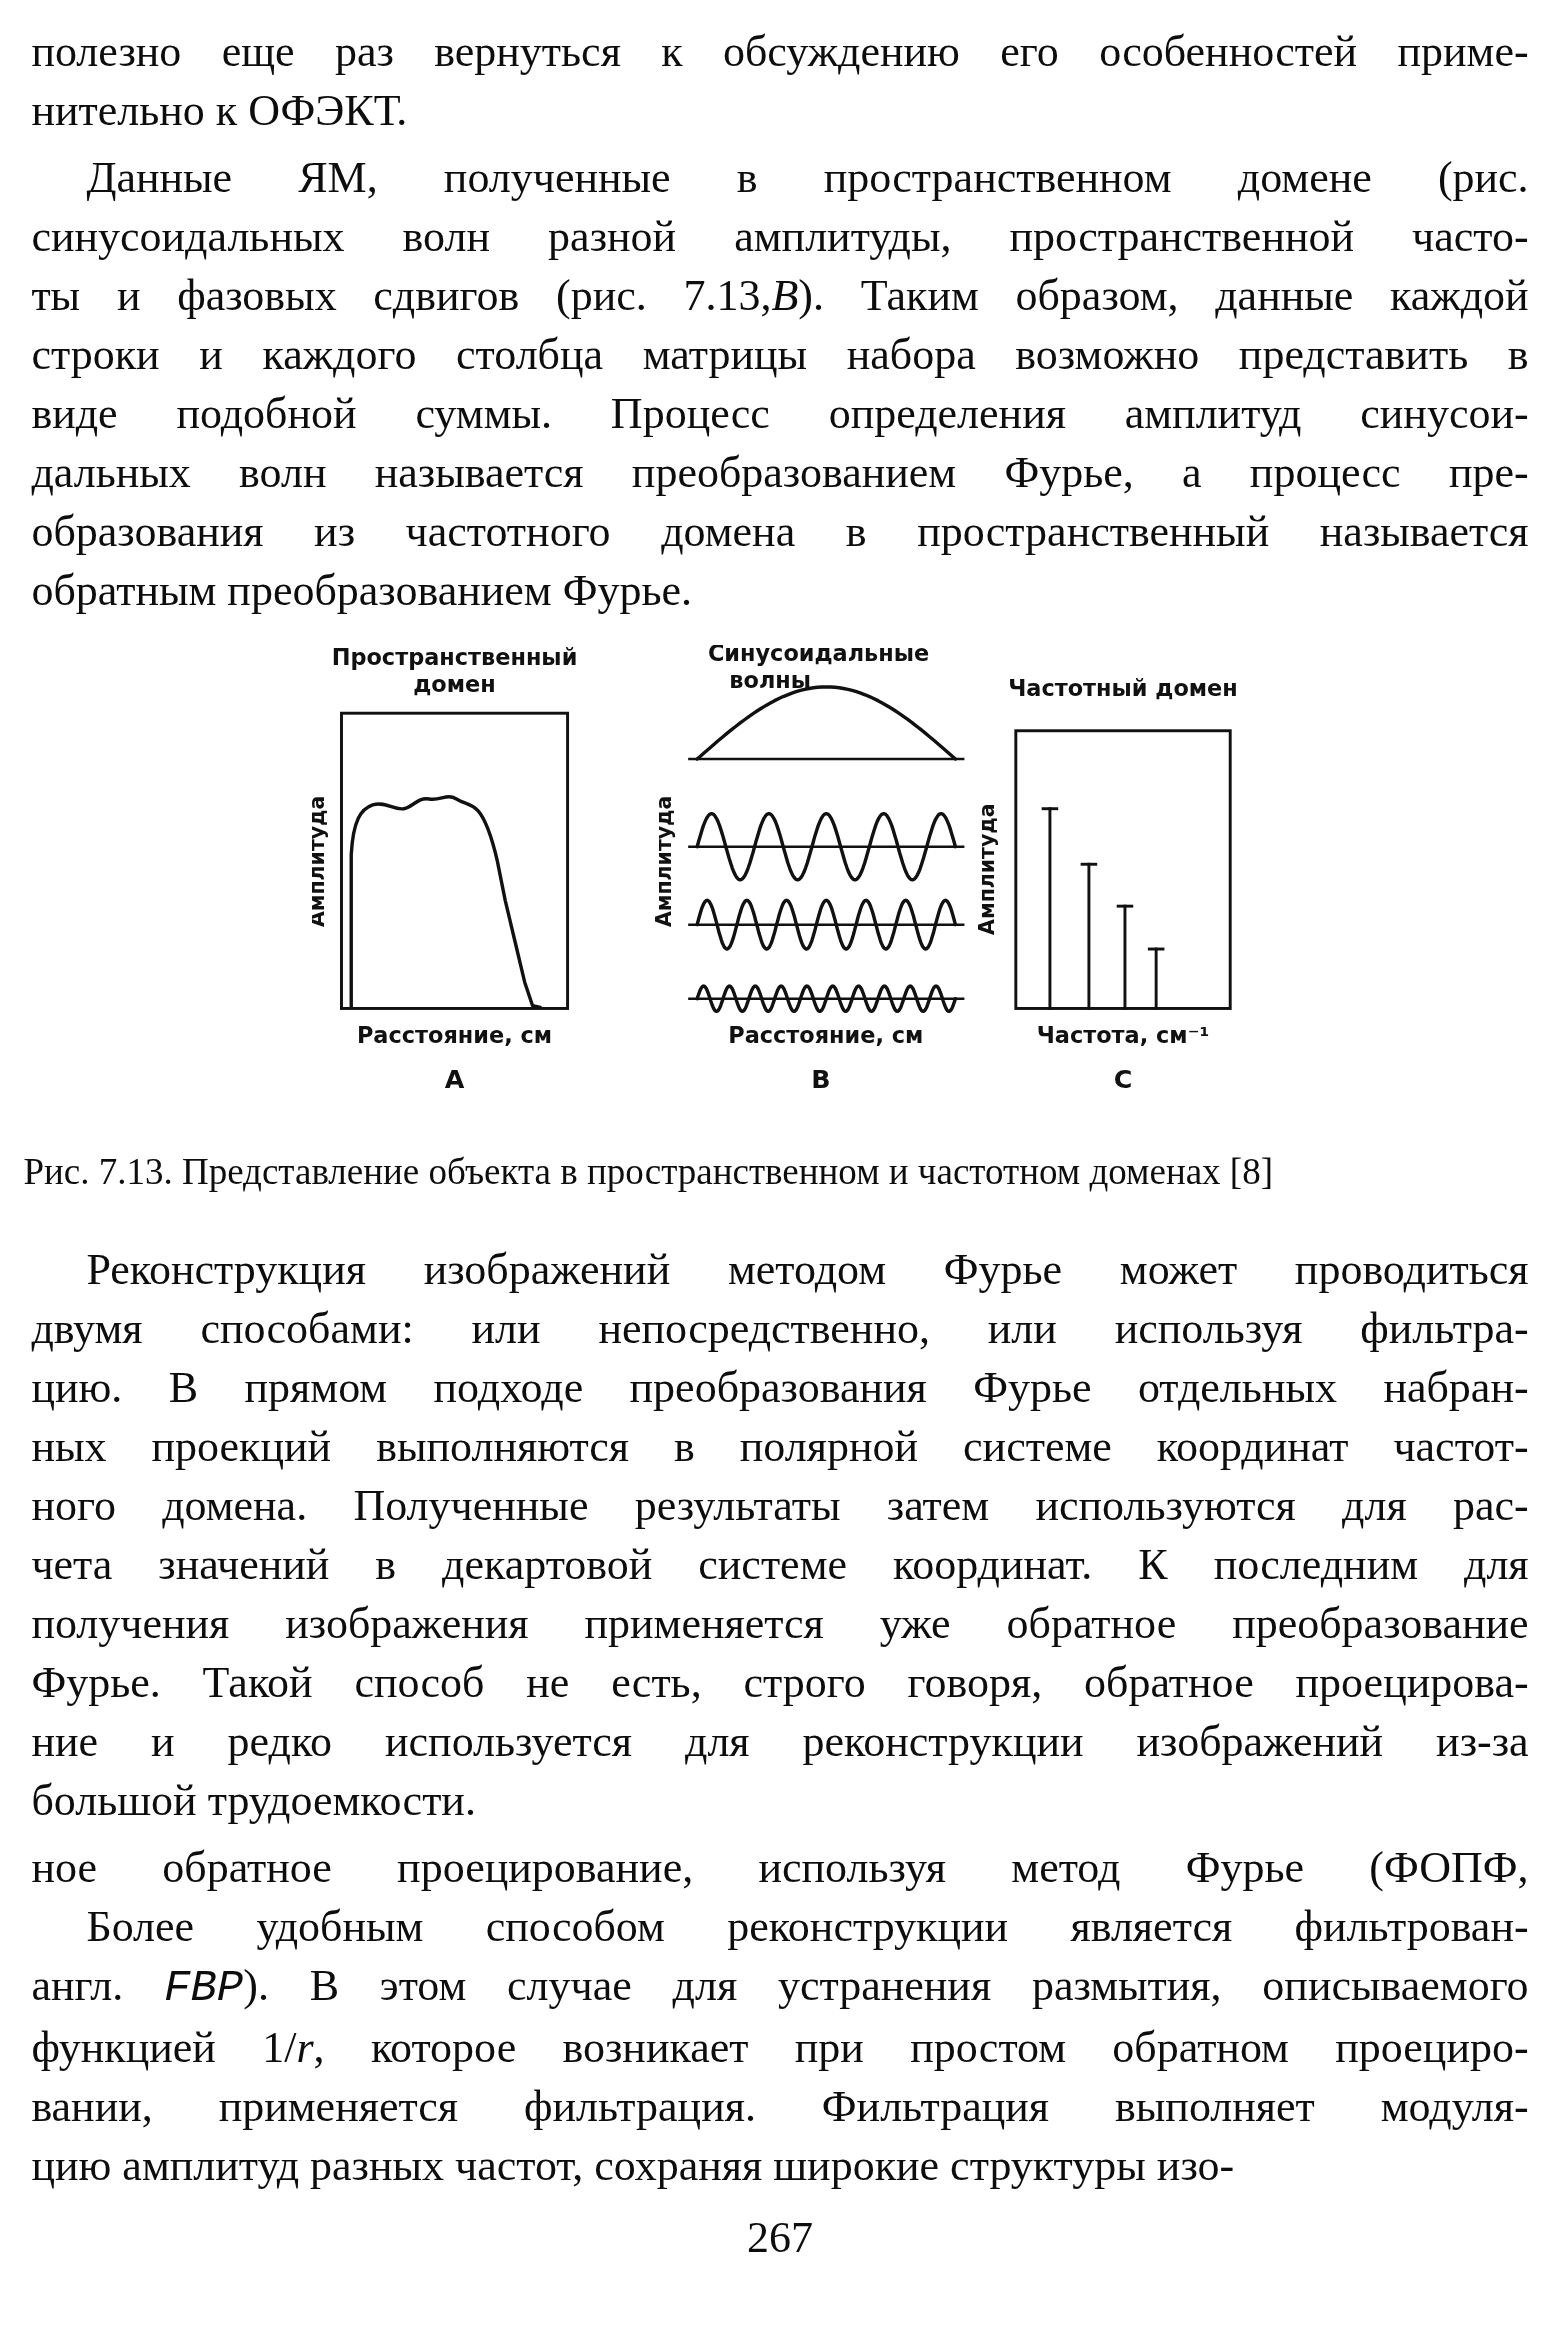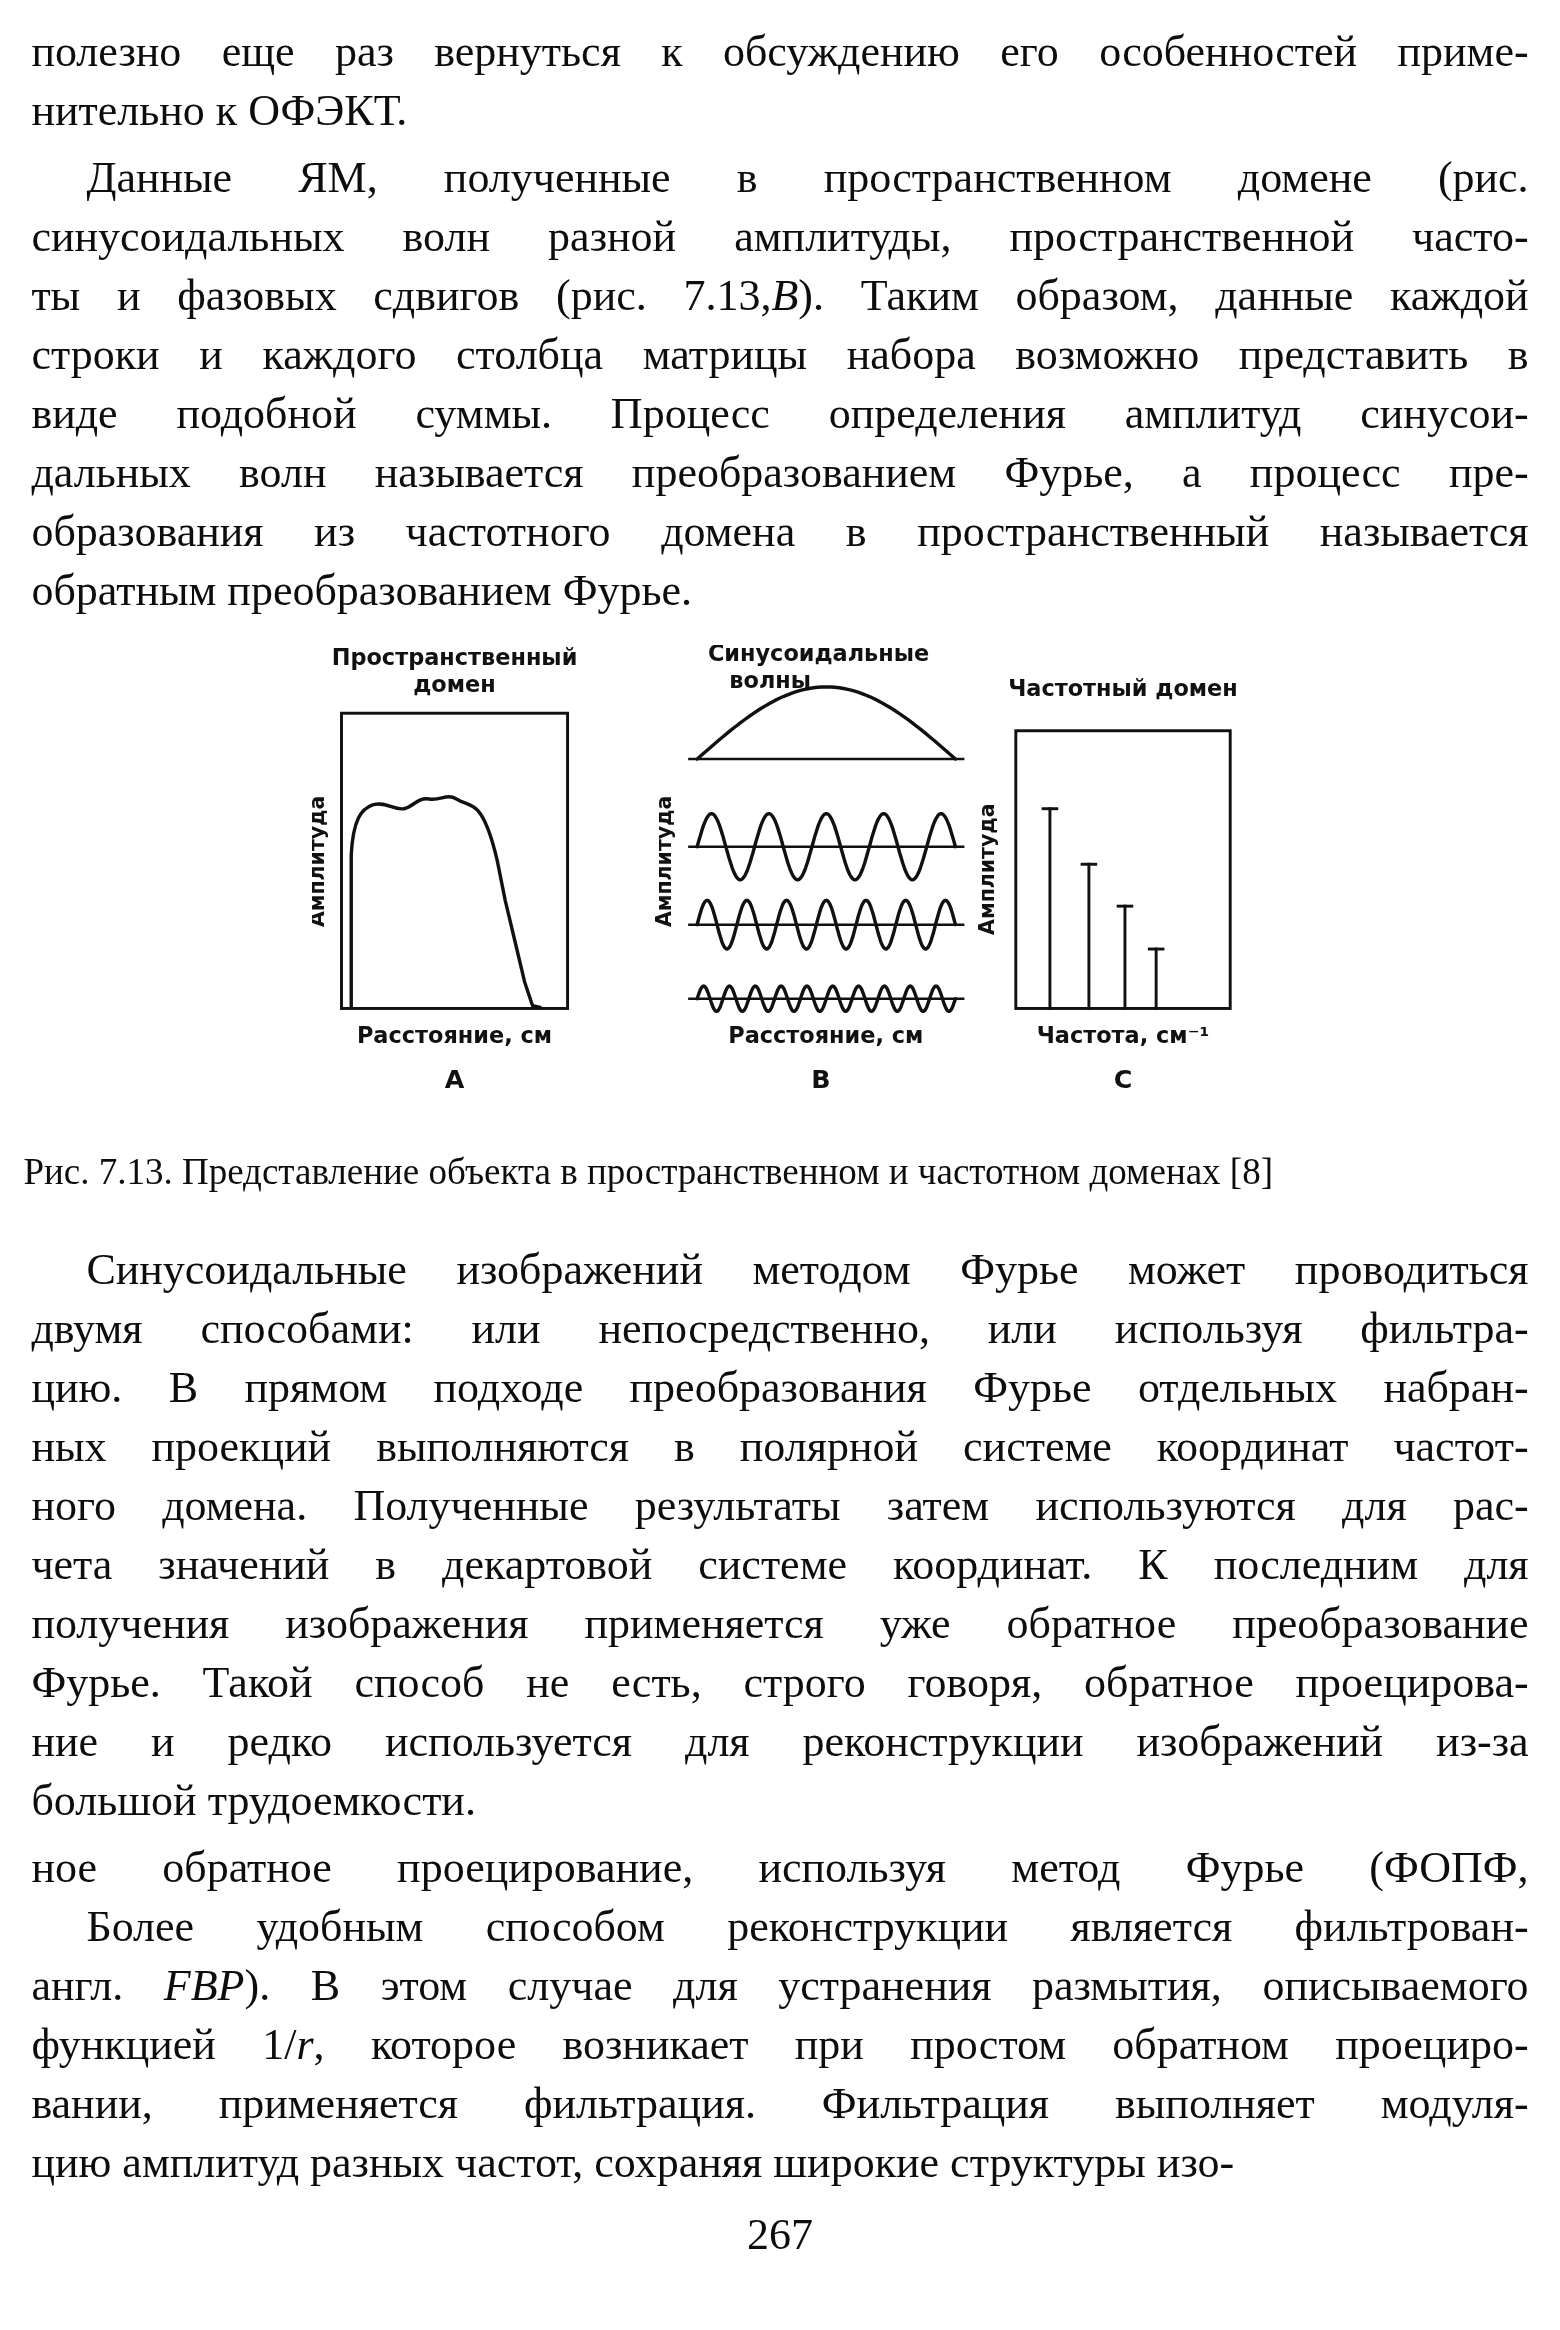"Синусоидальные изображений методом Фурье" span { text: Синусоидальные -> Реконструкция }
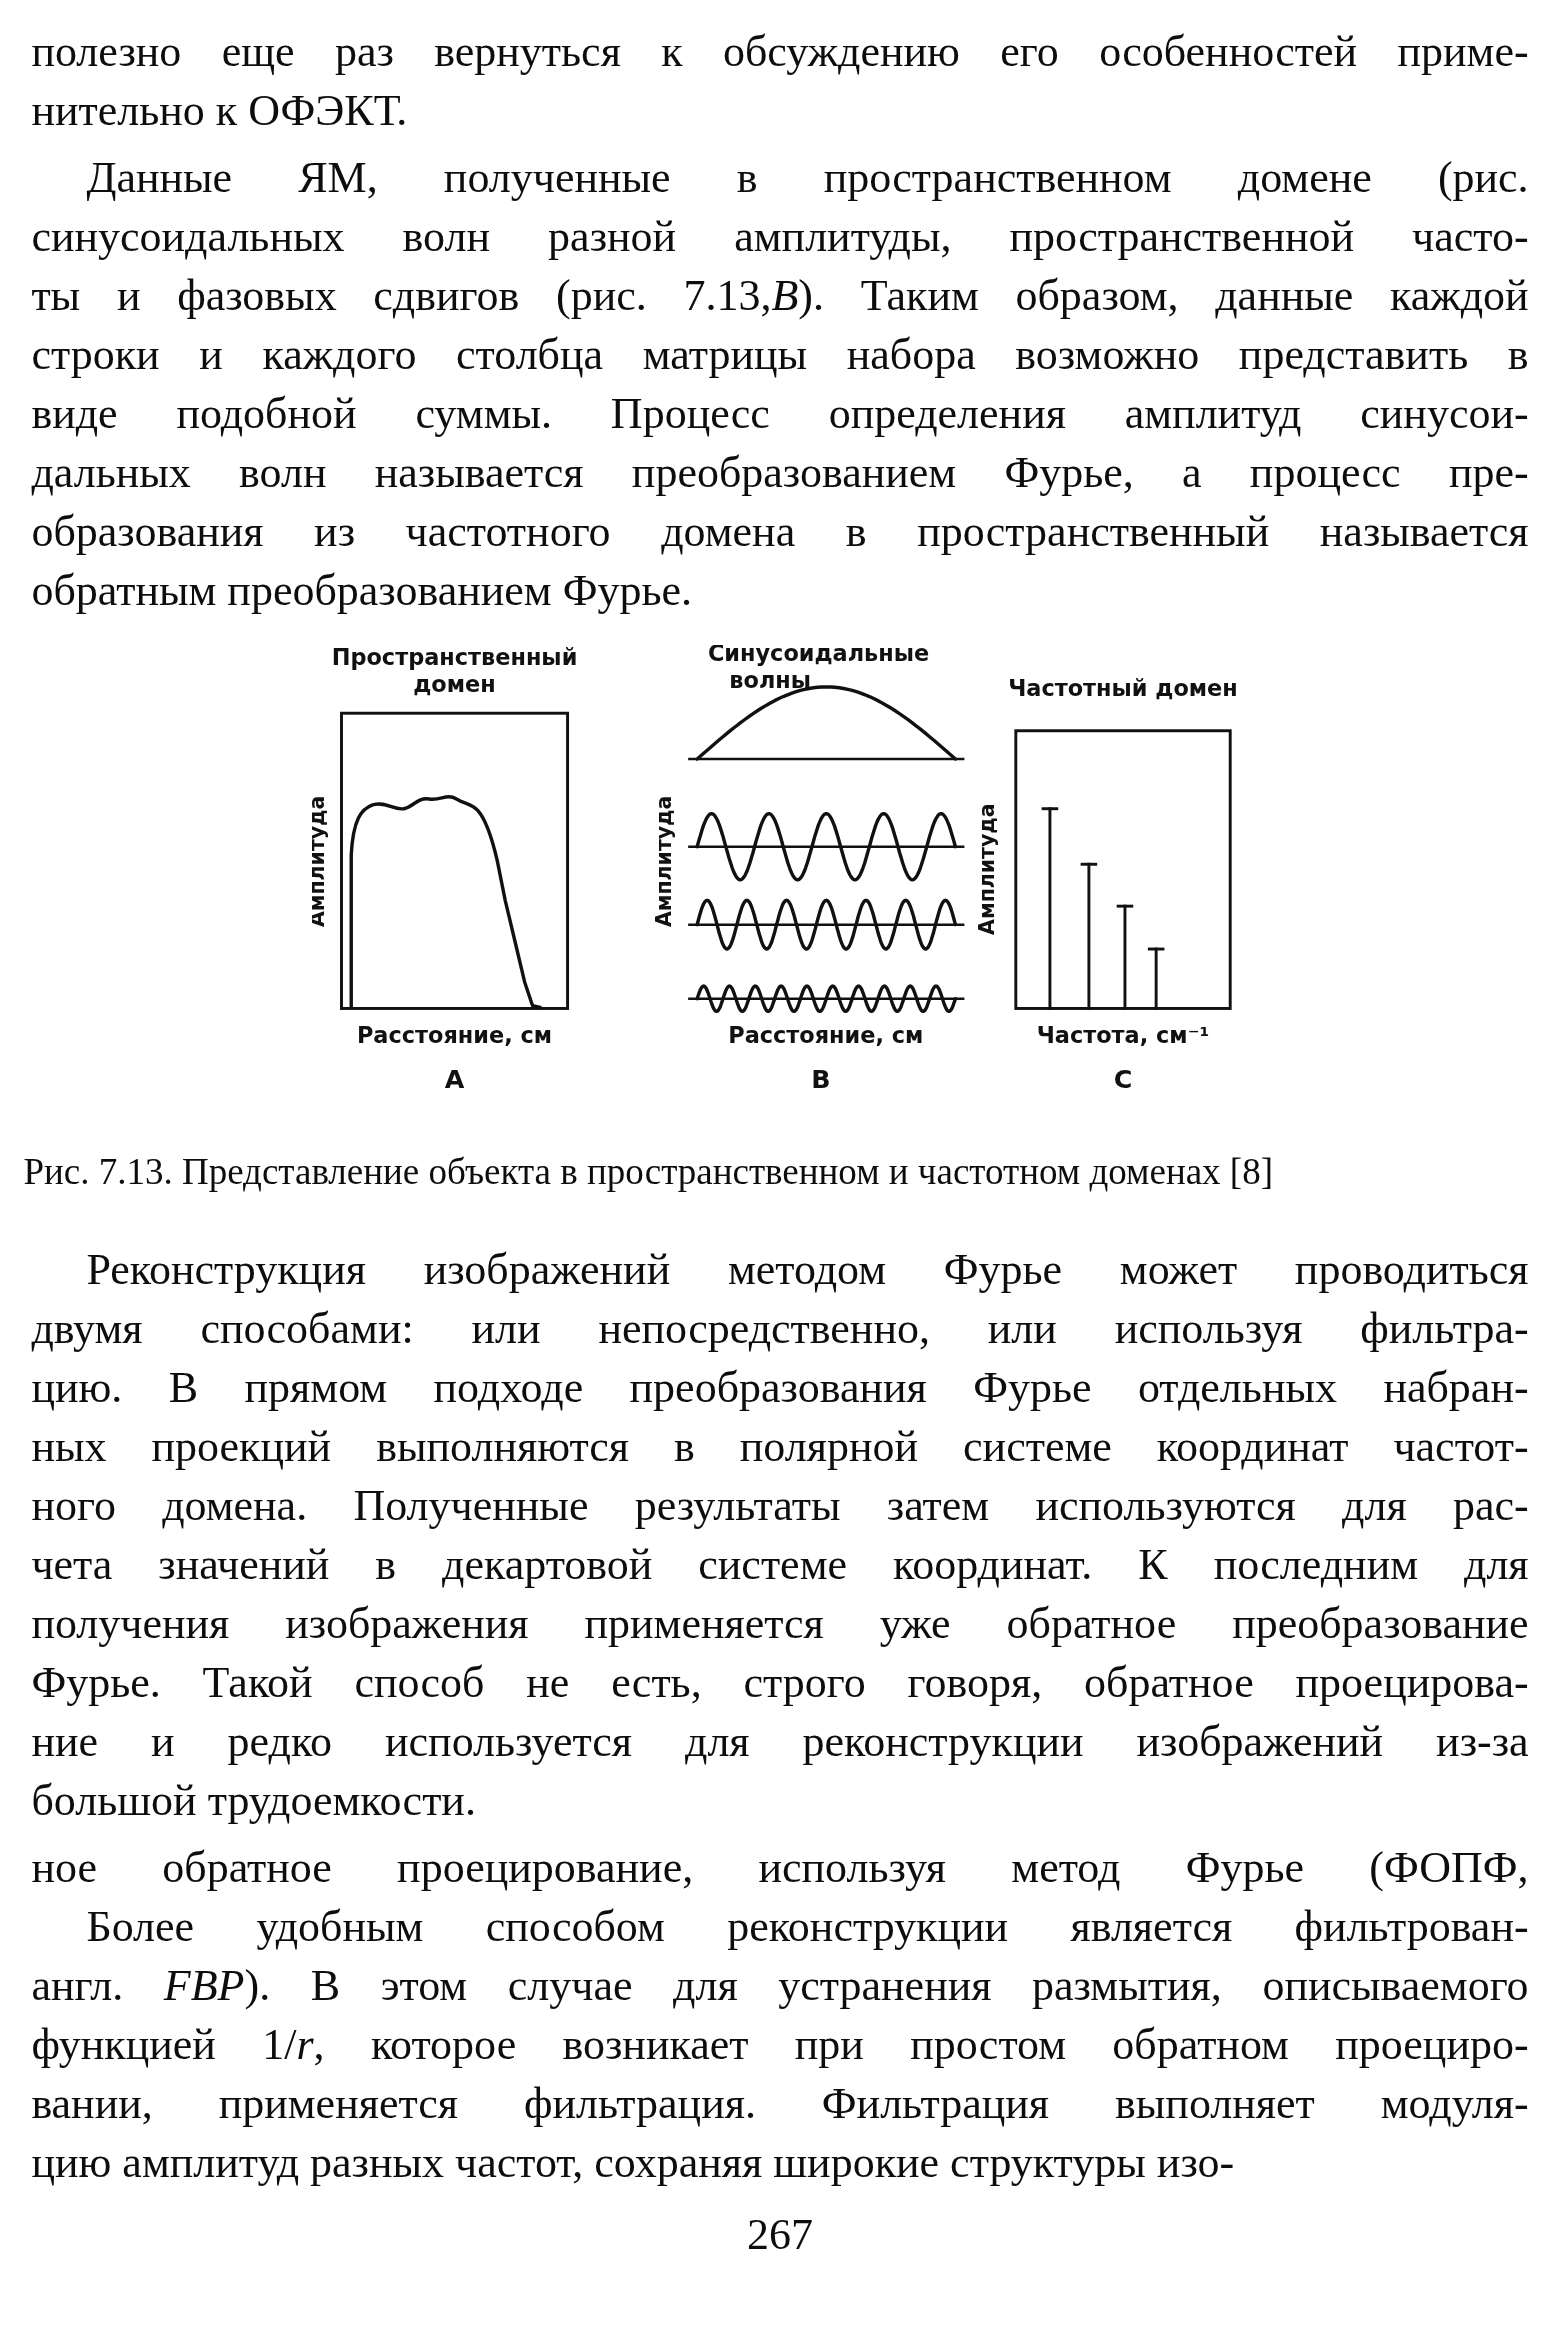"FBP" span { font-family: none -> Liberation Mono, monospace }
